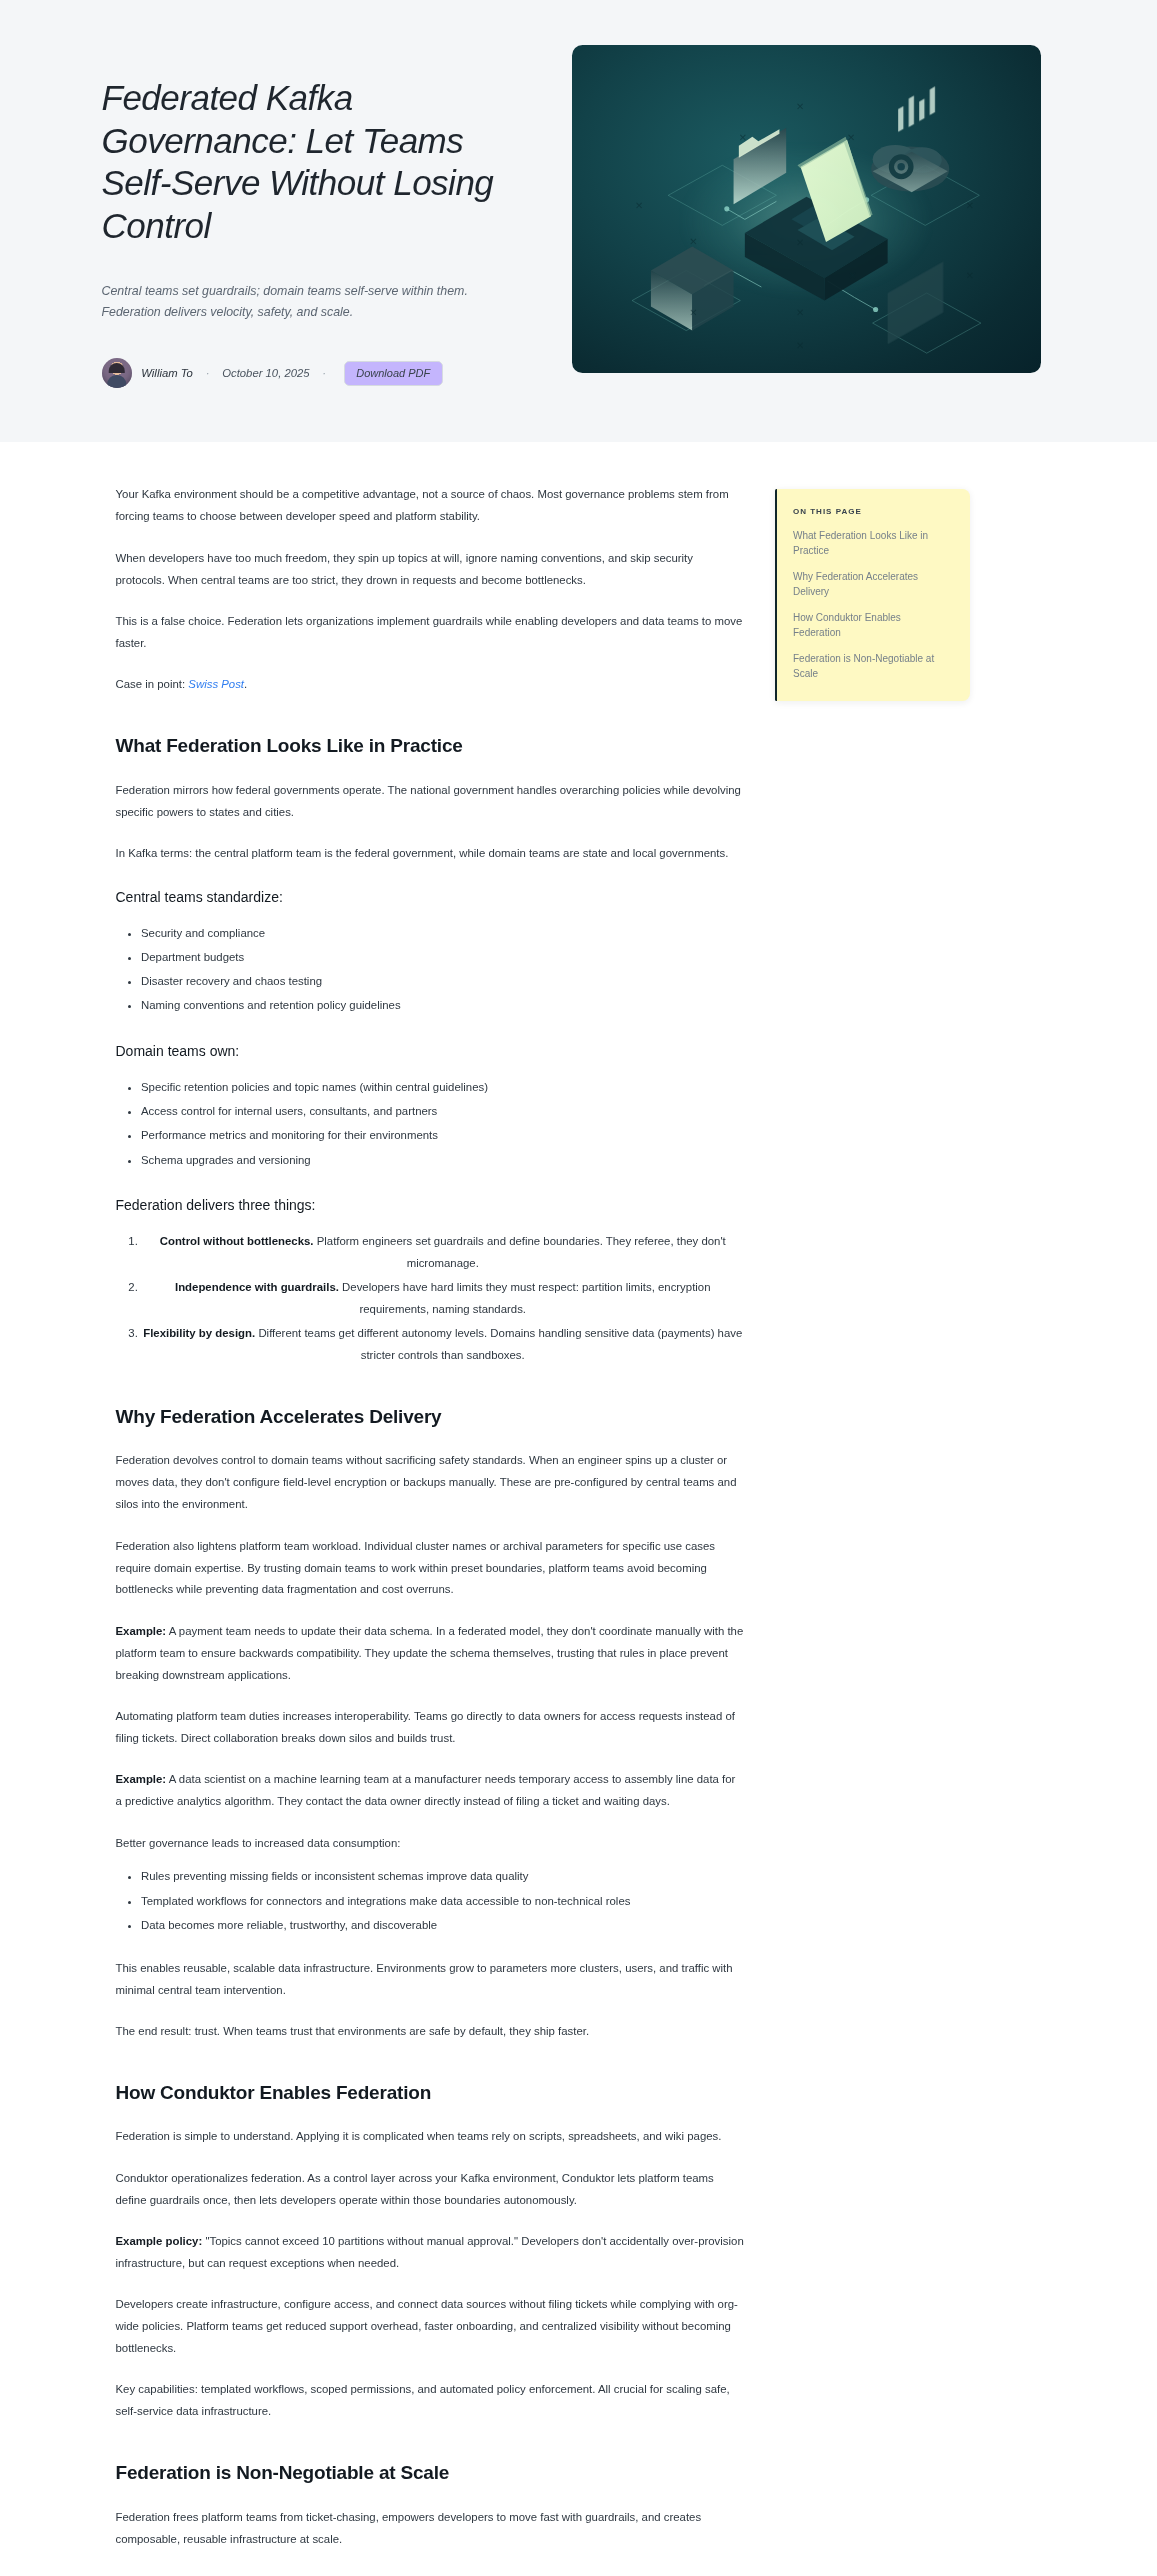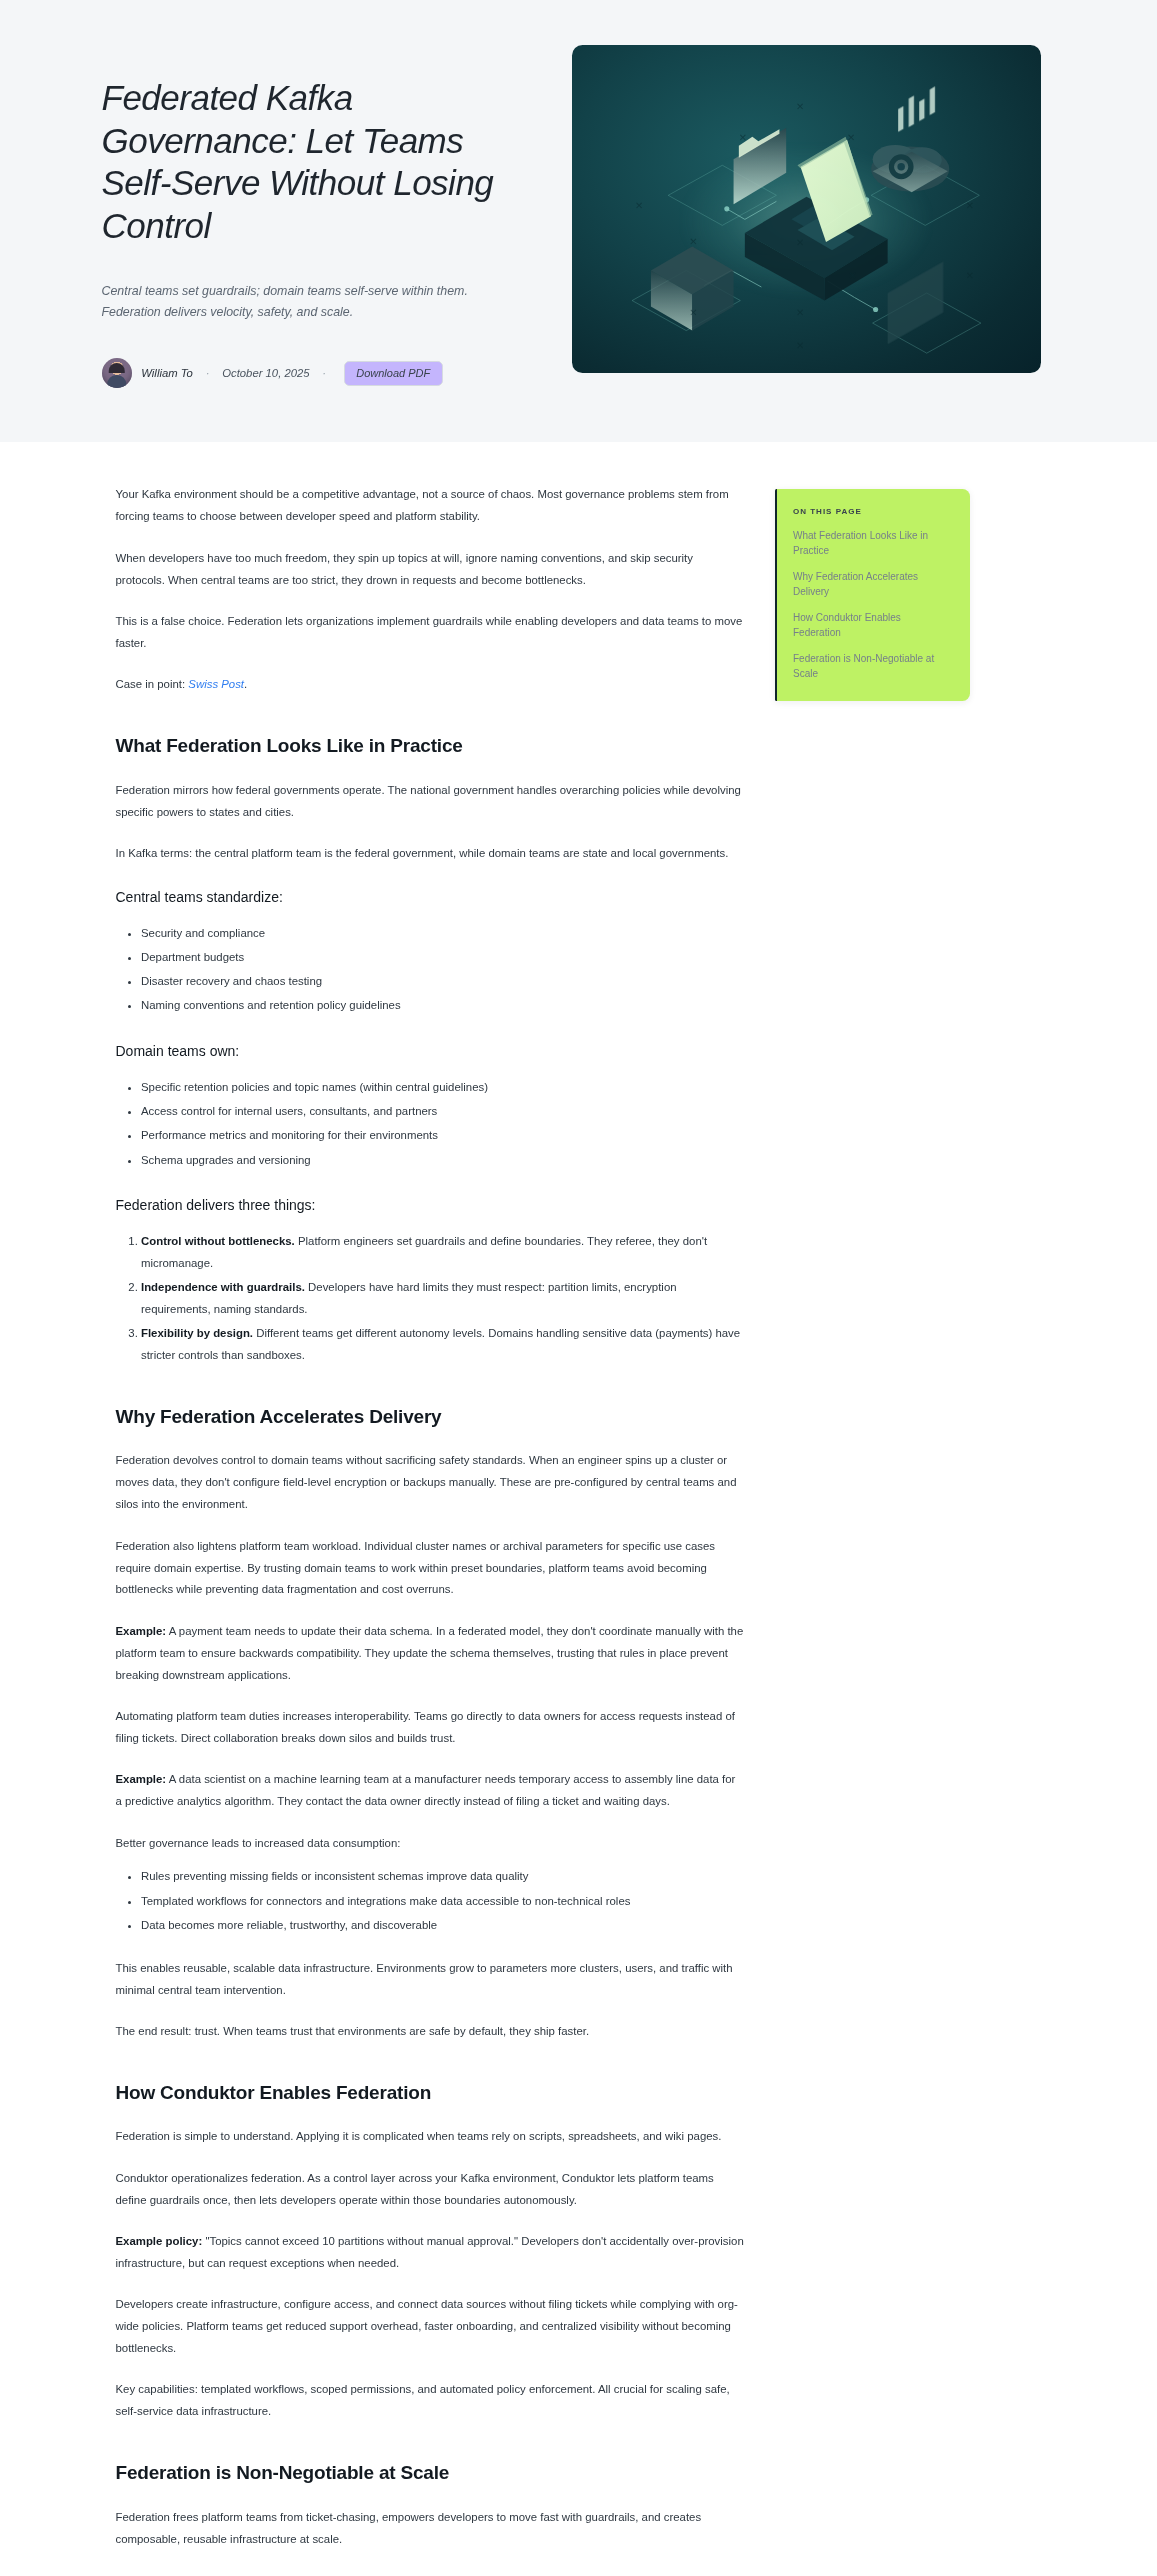"ON THIS PAGE" .toc { background: #bef264 -> #fef9c3 }
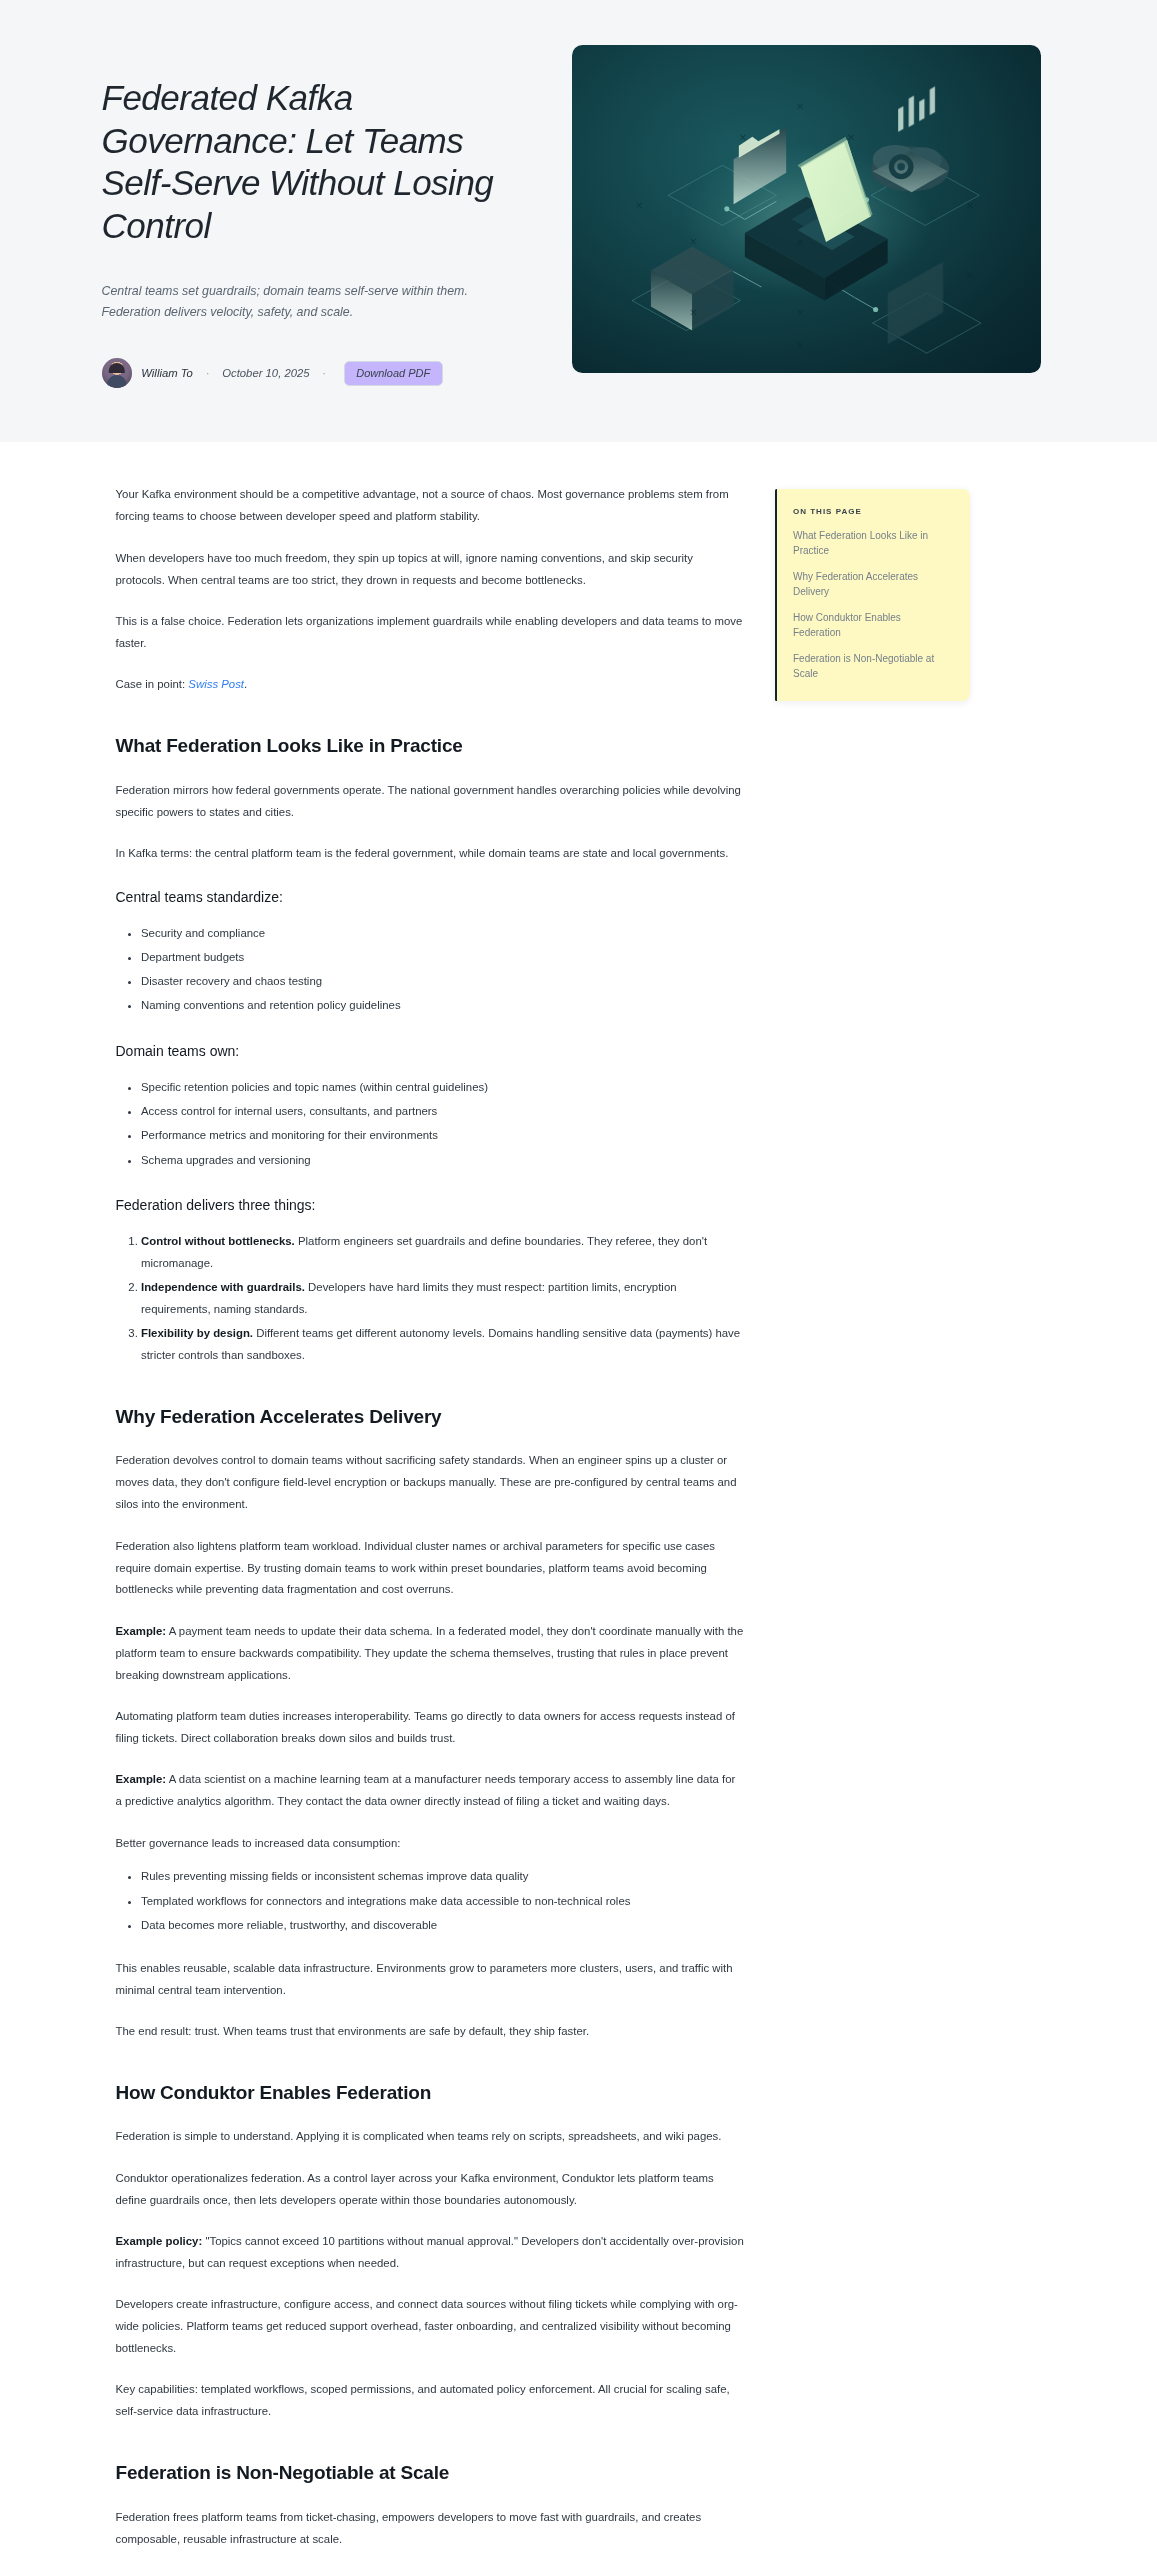"Control without bottlenecks. Platform" article ol li { text-align: none -> center }
